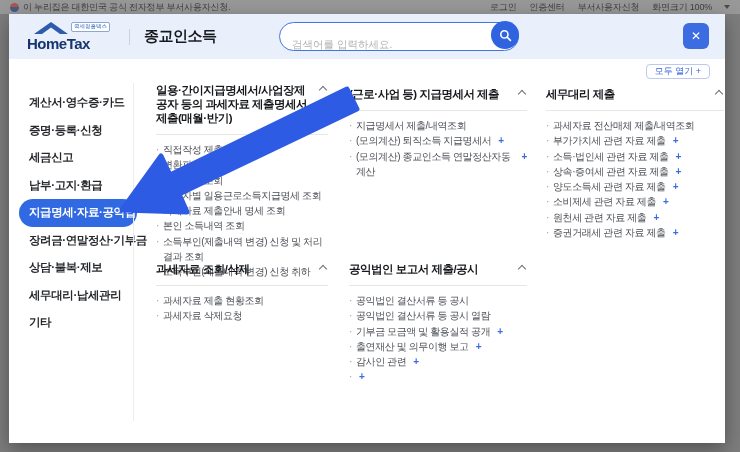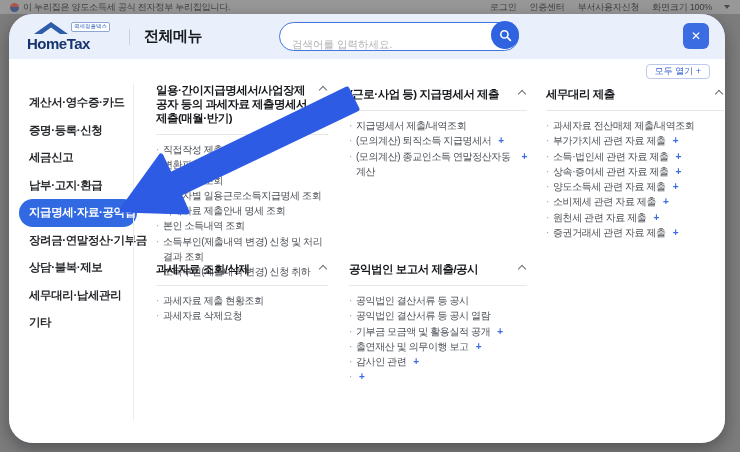"이 누리집은 양도소득세 공식 전자정부" span { text: 양도소득세 공식 전자정부 누리집입니다 -> 대한민국 공식 전자정부 부서사용자신청 }
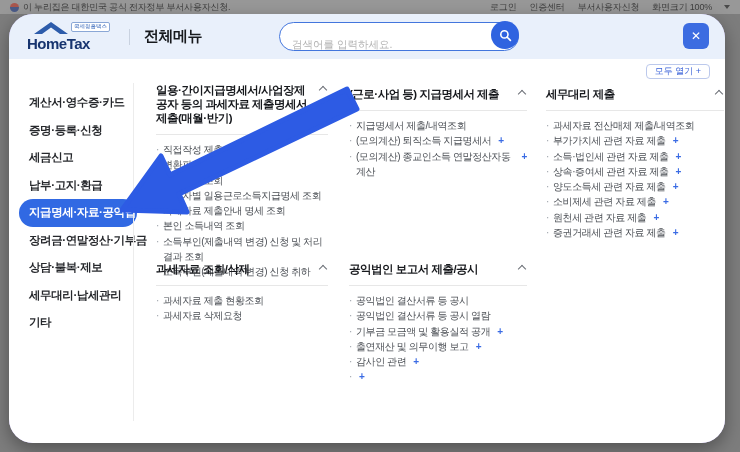"HomeTax" .modal { border-radius: 24px -> 0 }
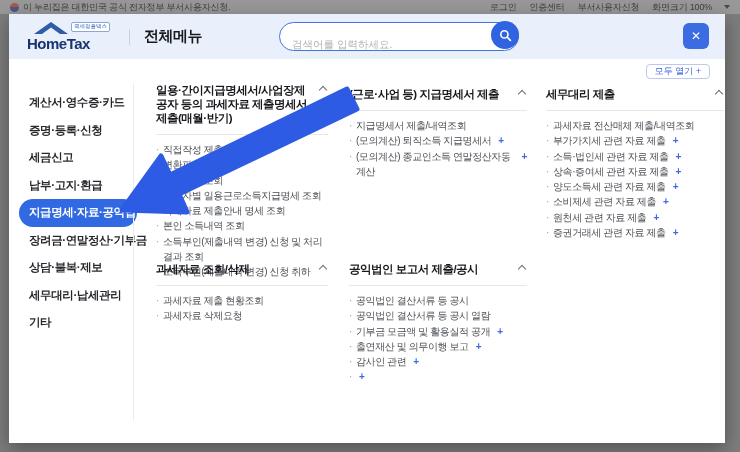"전체메뉴" div.menu-title { text: 전체메뉴 -> 종교인소득 }
